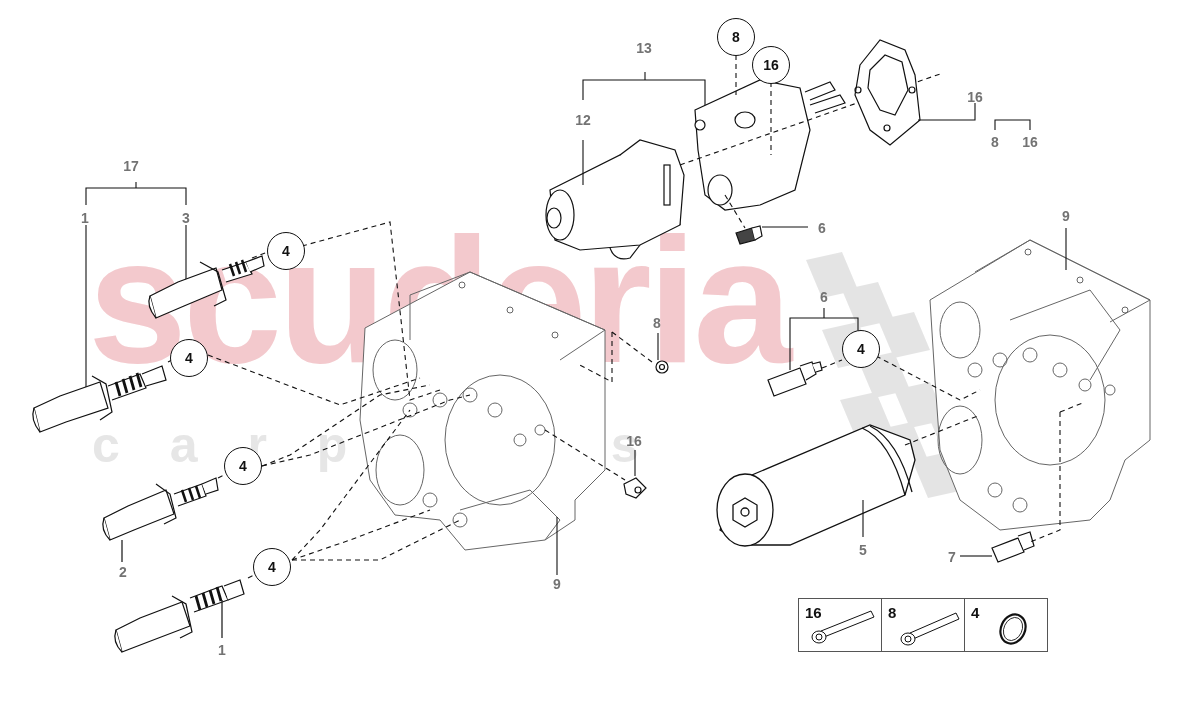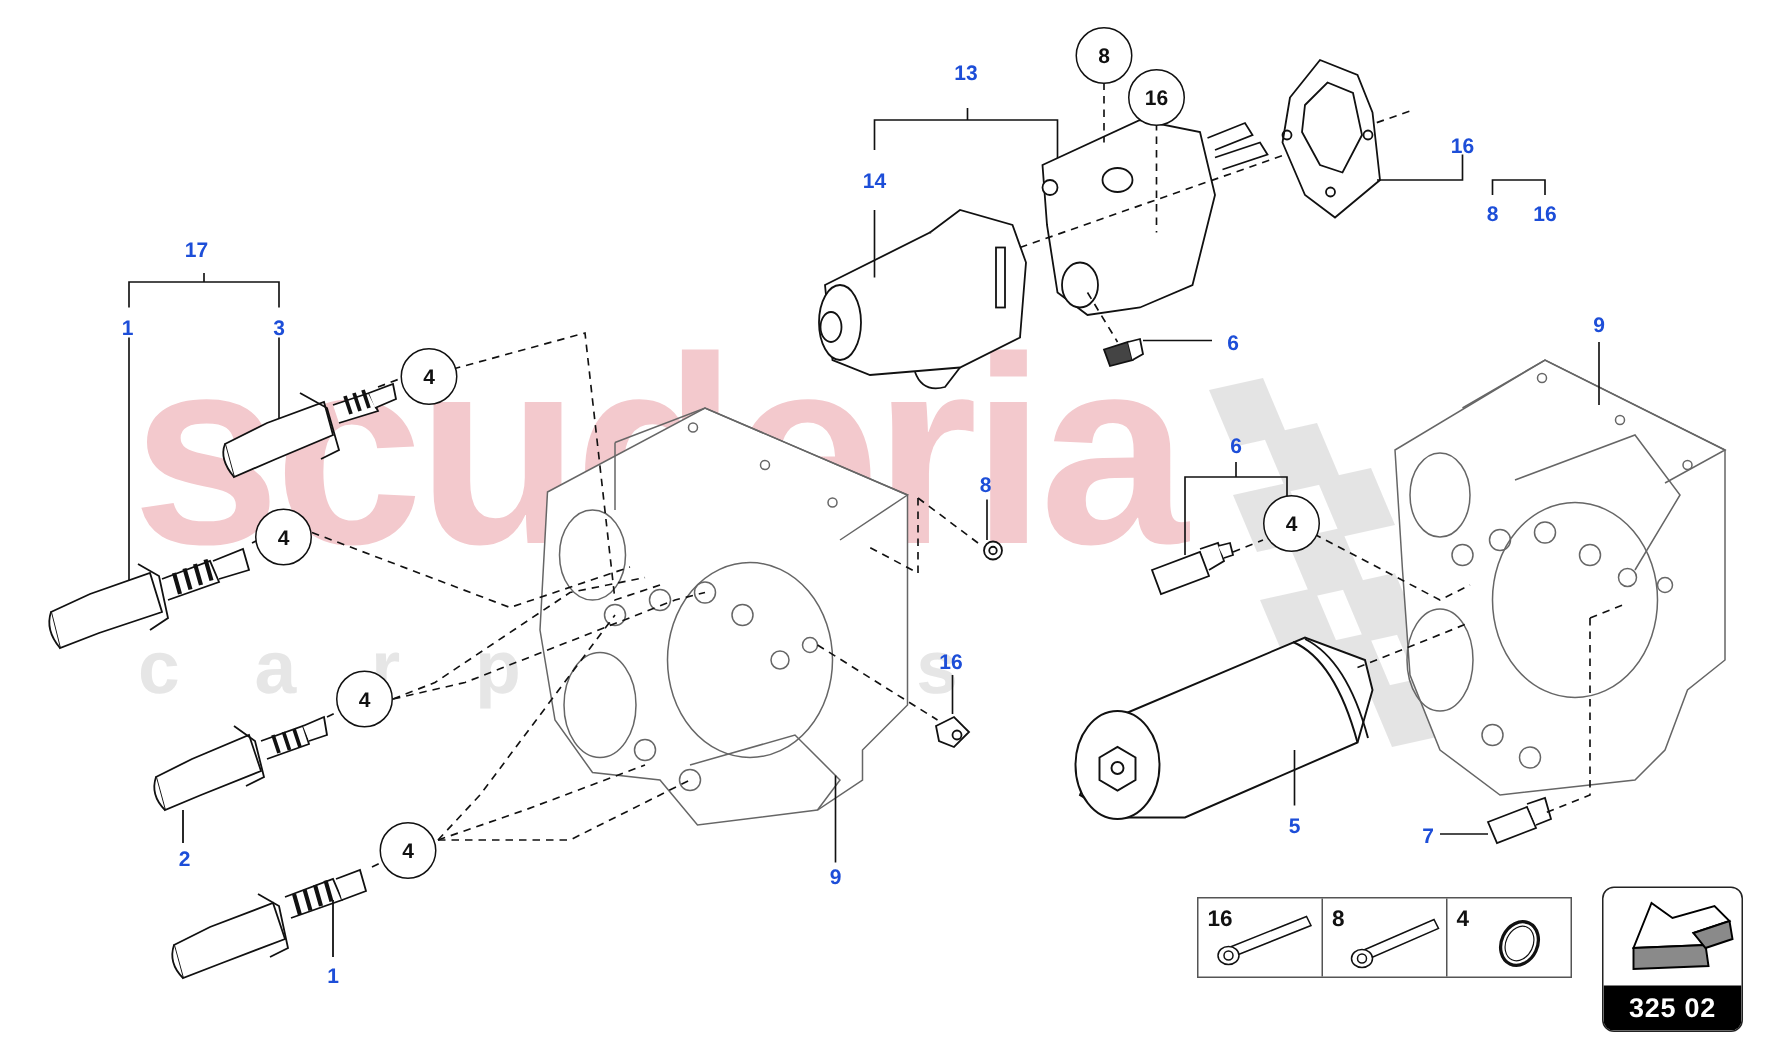"13" .lbl { color: #1d4ed8 -> #737373 }
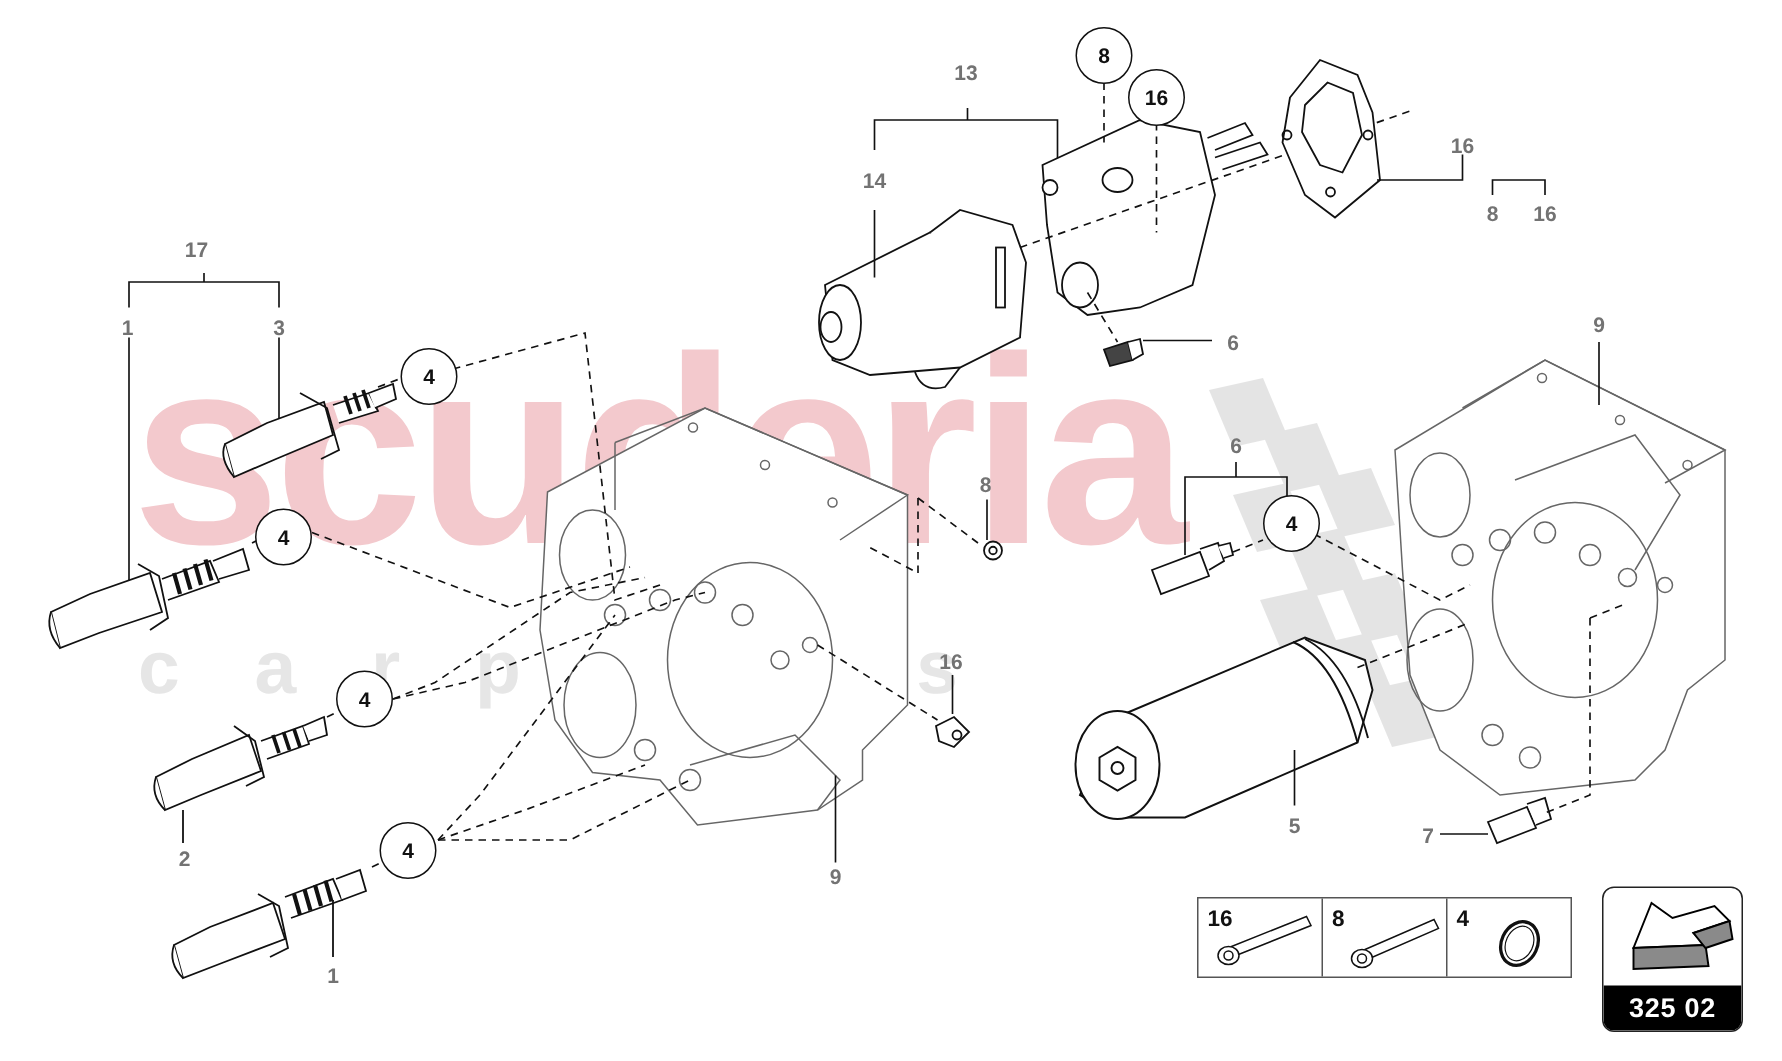"14" div.lbl { text: 14 -> 12 }
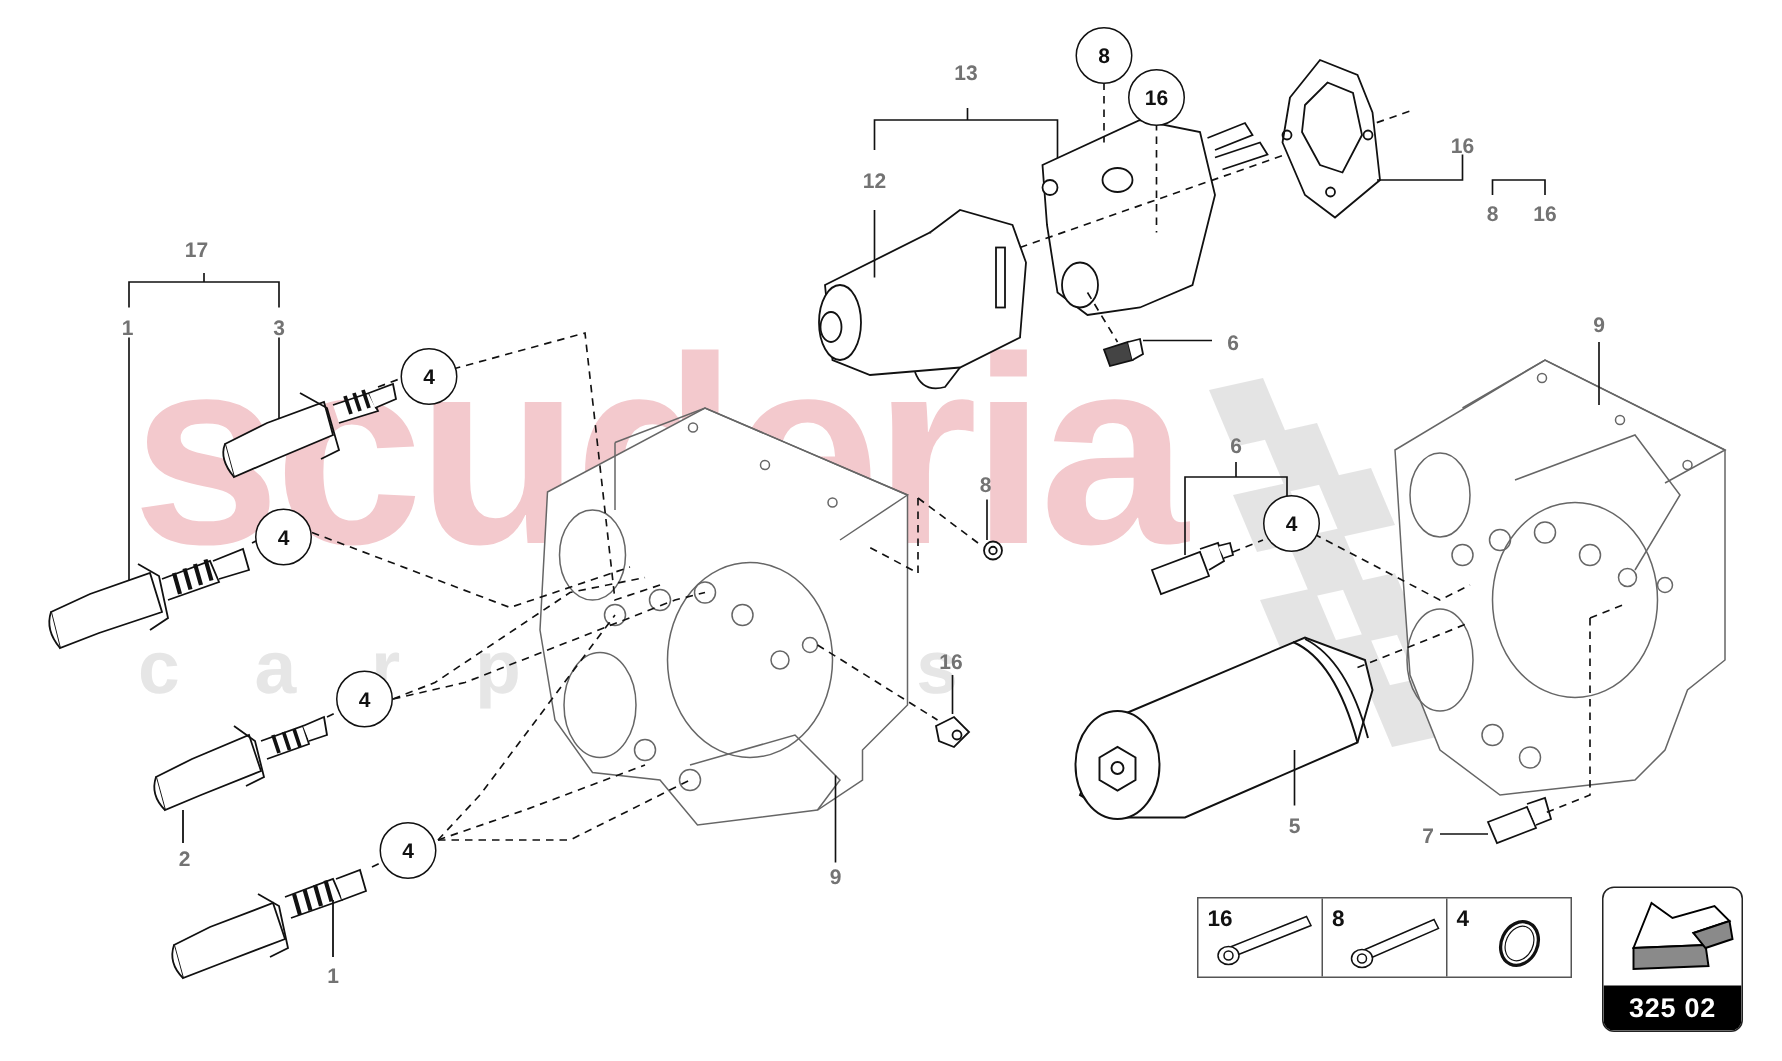"325 02" div.badge { html: <div> <svg> <polygon></polygon> <polygon></polygon> <polygon></polygon> </svg> <div>325 02</div> </div> -> none }
